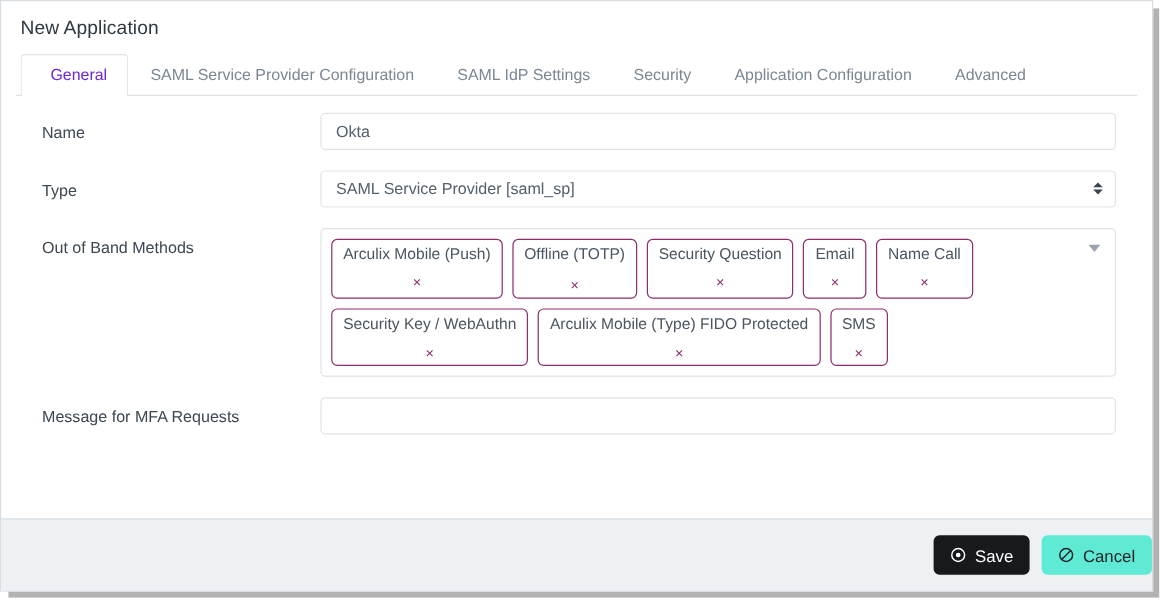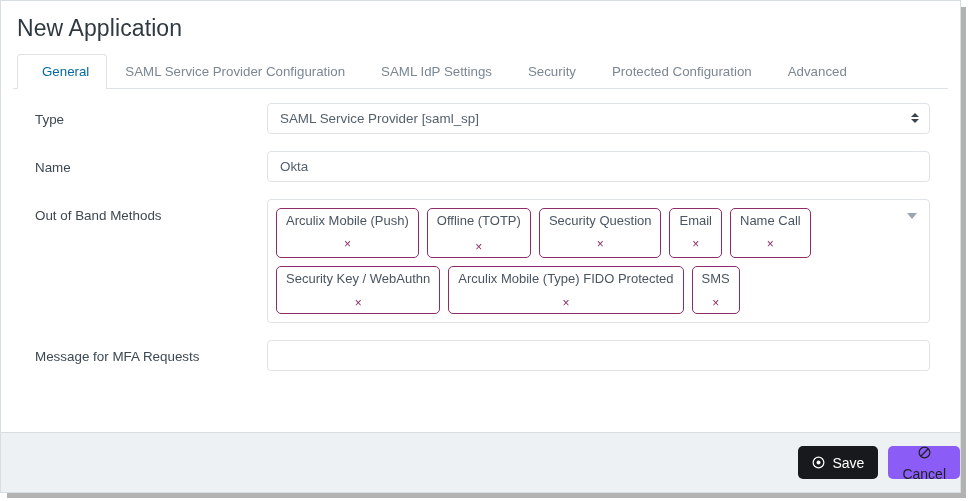"New Application" .page-title { font-size: 23px -> 16px }
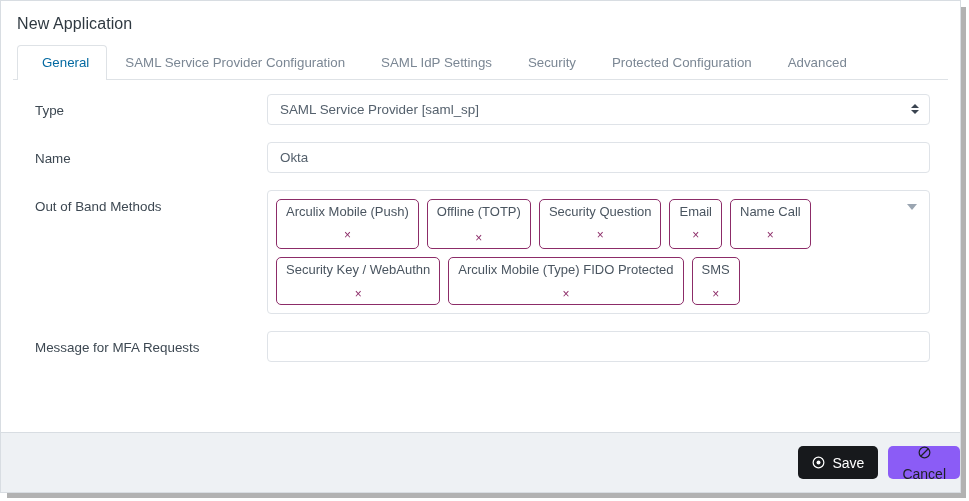"General" .tab.active { color: #0369a1 -> #6d28d9 }
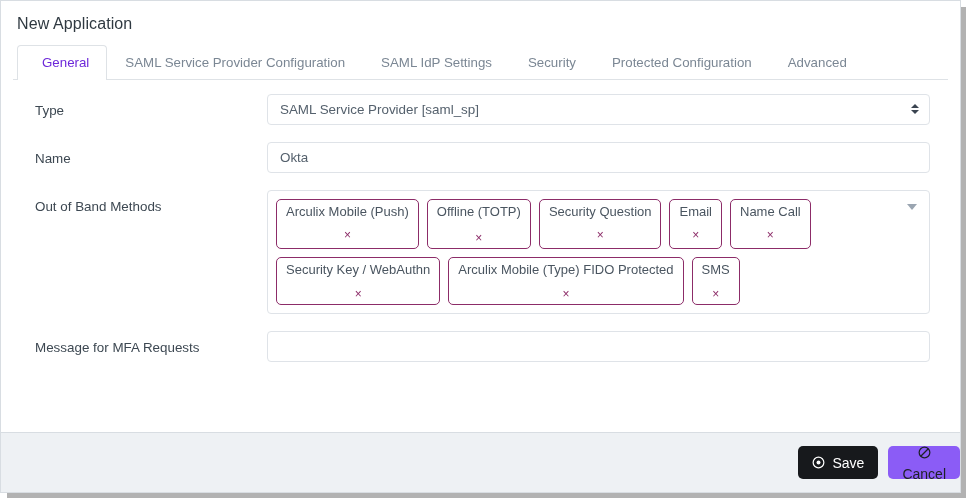"Protected Configuration" div.tab { text: Protected -> Application }
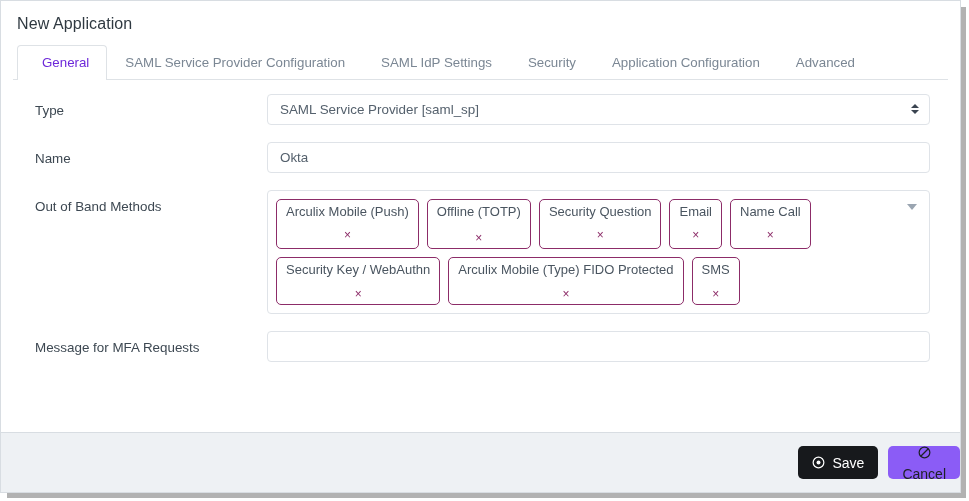"Type" div.form-row { order: before "Name" -> after "Name" }
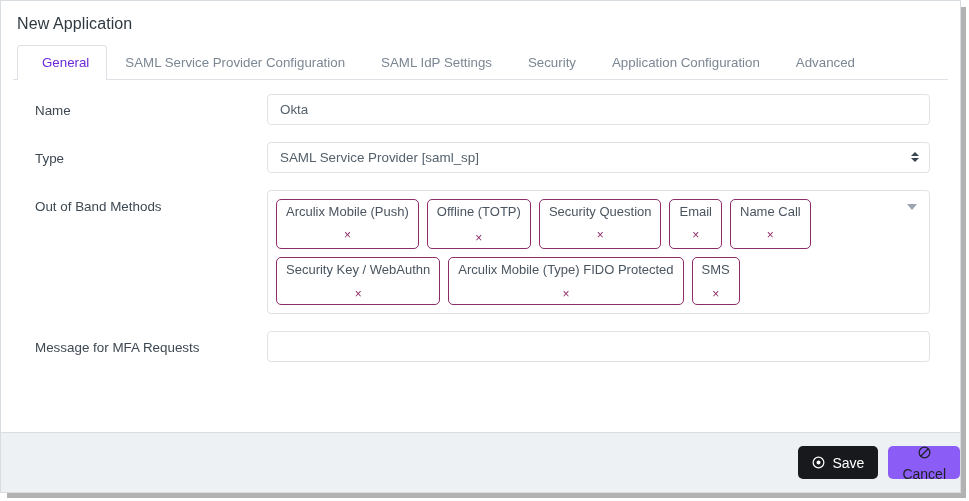"Cancel" .btn-cancel { background: #8b5cf6 -> #5eead4; flex-direction: column -> none }
